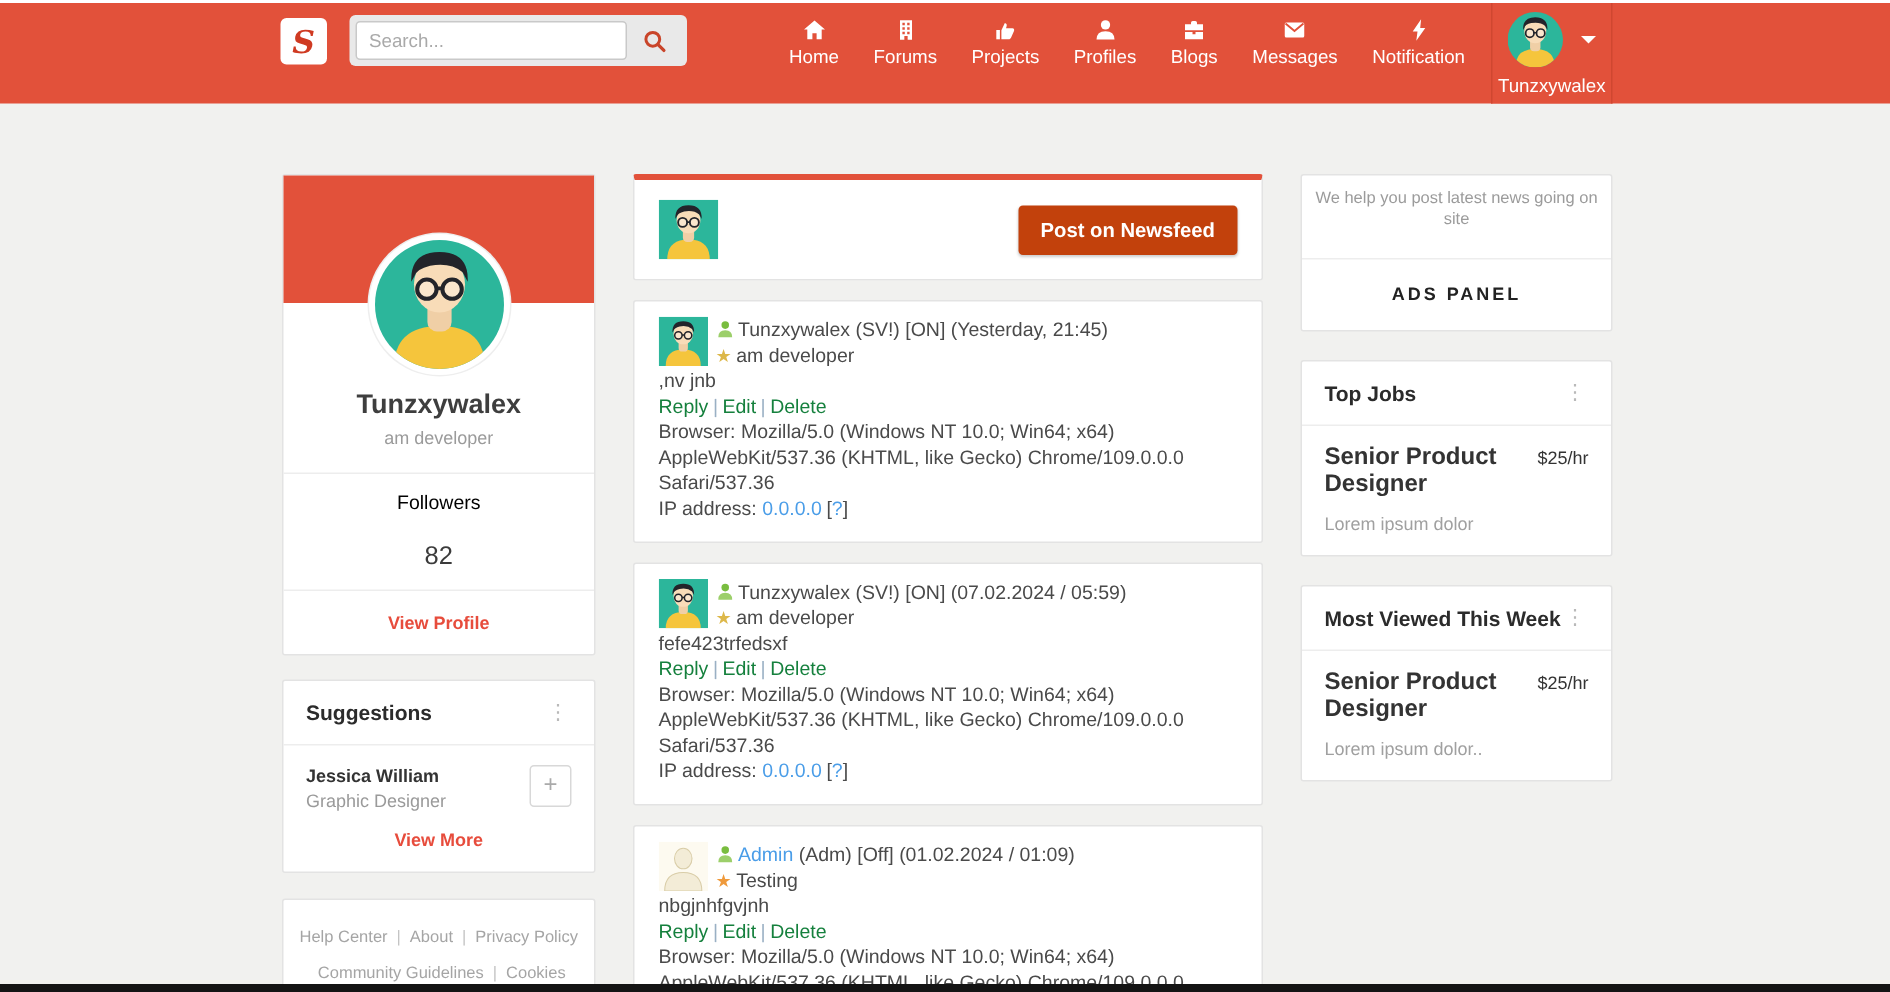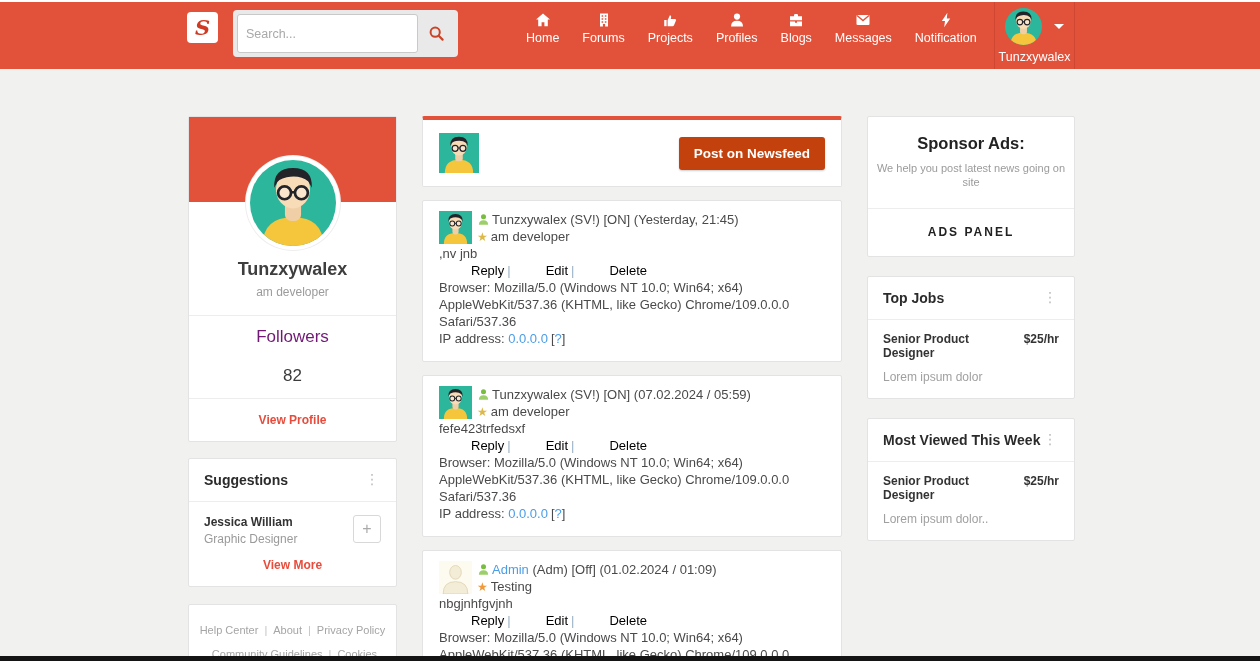"Search..." .searchbar { height: 47px -> 34px }
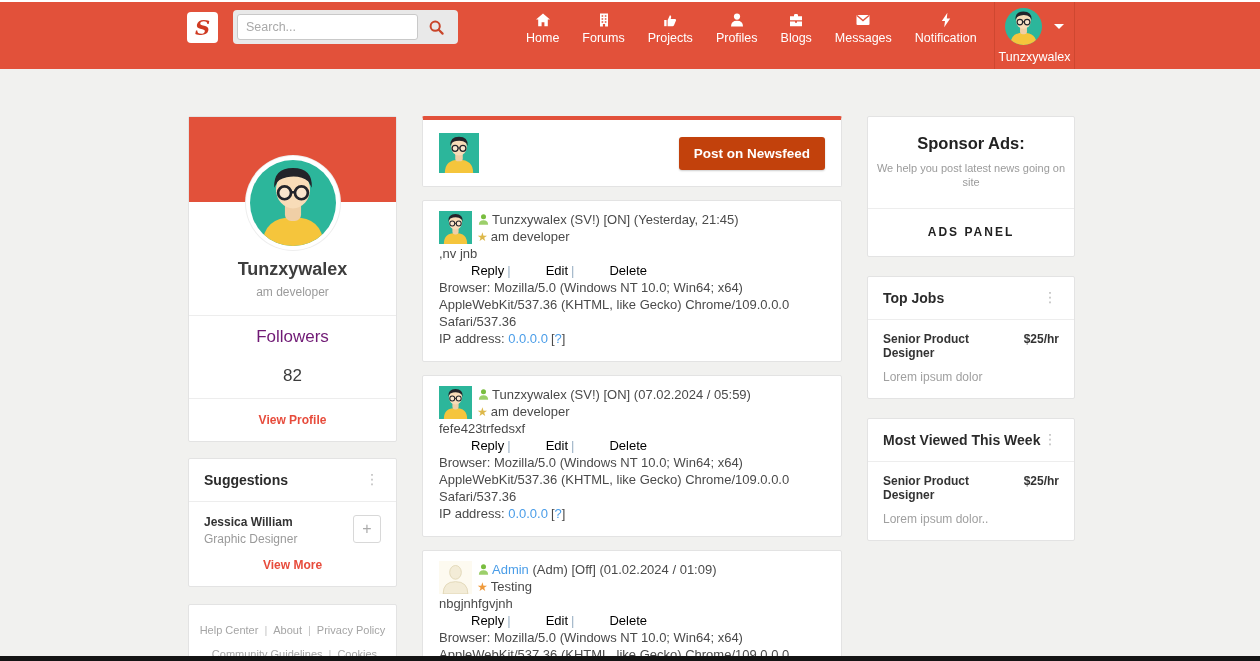"Sponsor Ads:" div.sponsor-title { html: <div>Sponsor Ads:</div> -> none }
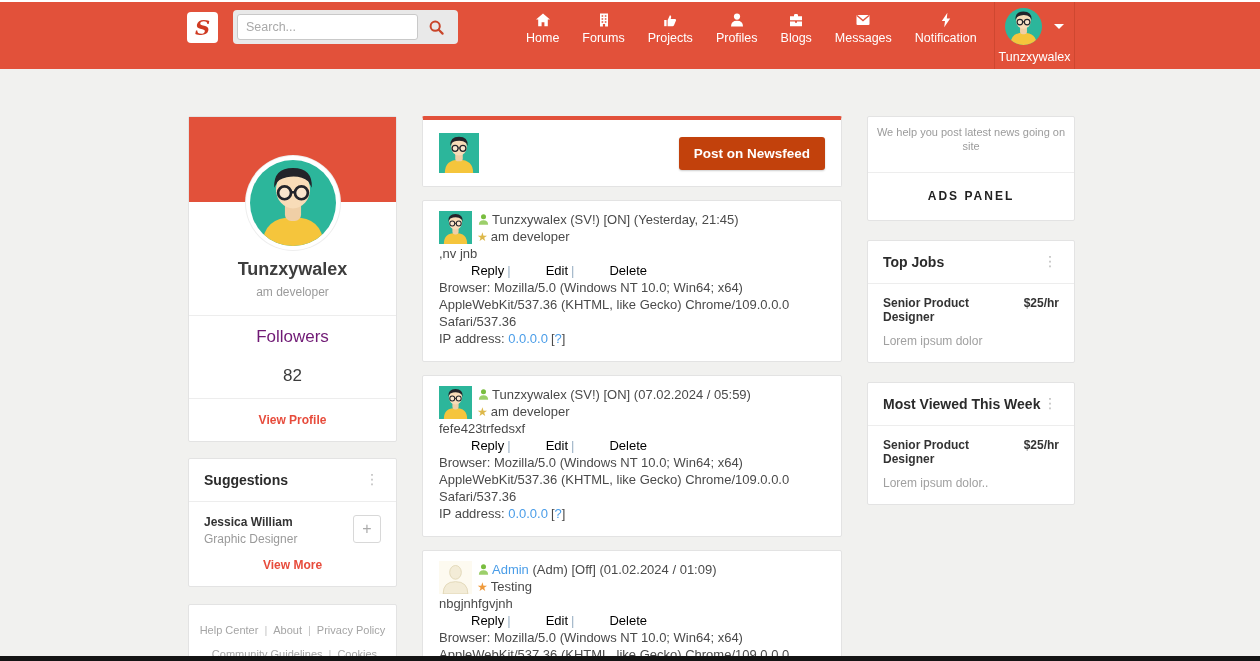"Reply" .pactions a { color: #000000 -> #15803d; margin-left: 32px -> none }
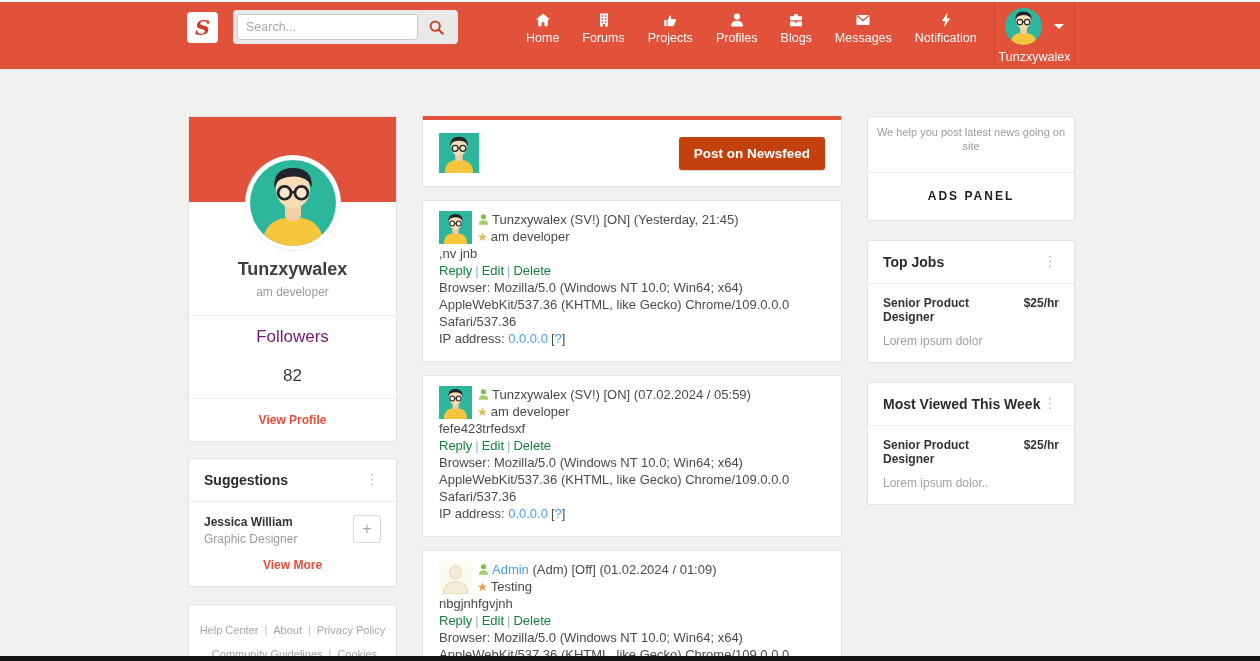"Senior Product Designer" .job-title { font-size: 12px -> 16px }
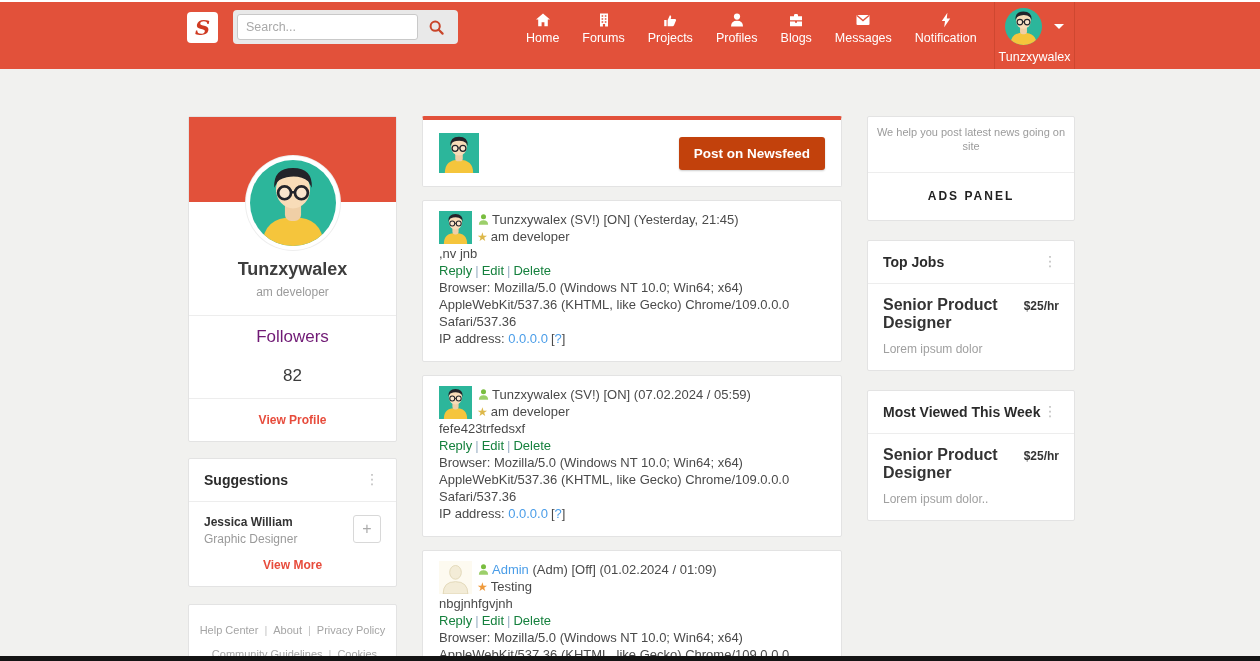"$25/hr" .job-rate { font-weight: bold -> normal }
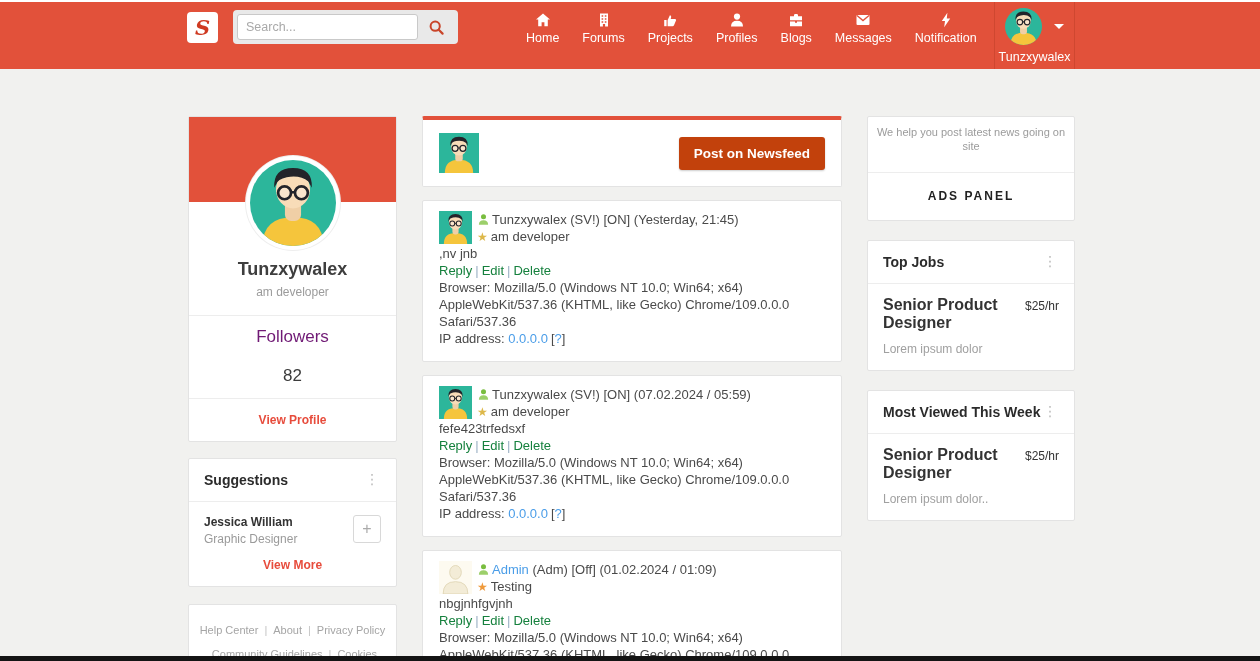"Followers" .followers .flabel { color: #701a75 -> #000000; font-size: 17px -> 13px }
